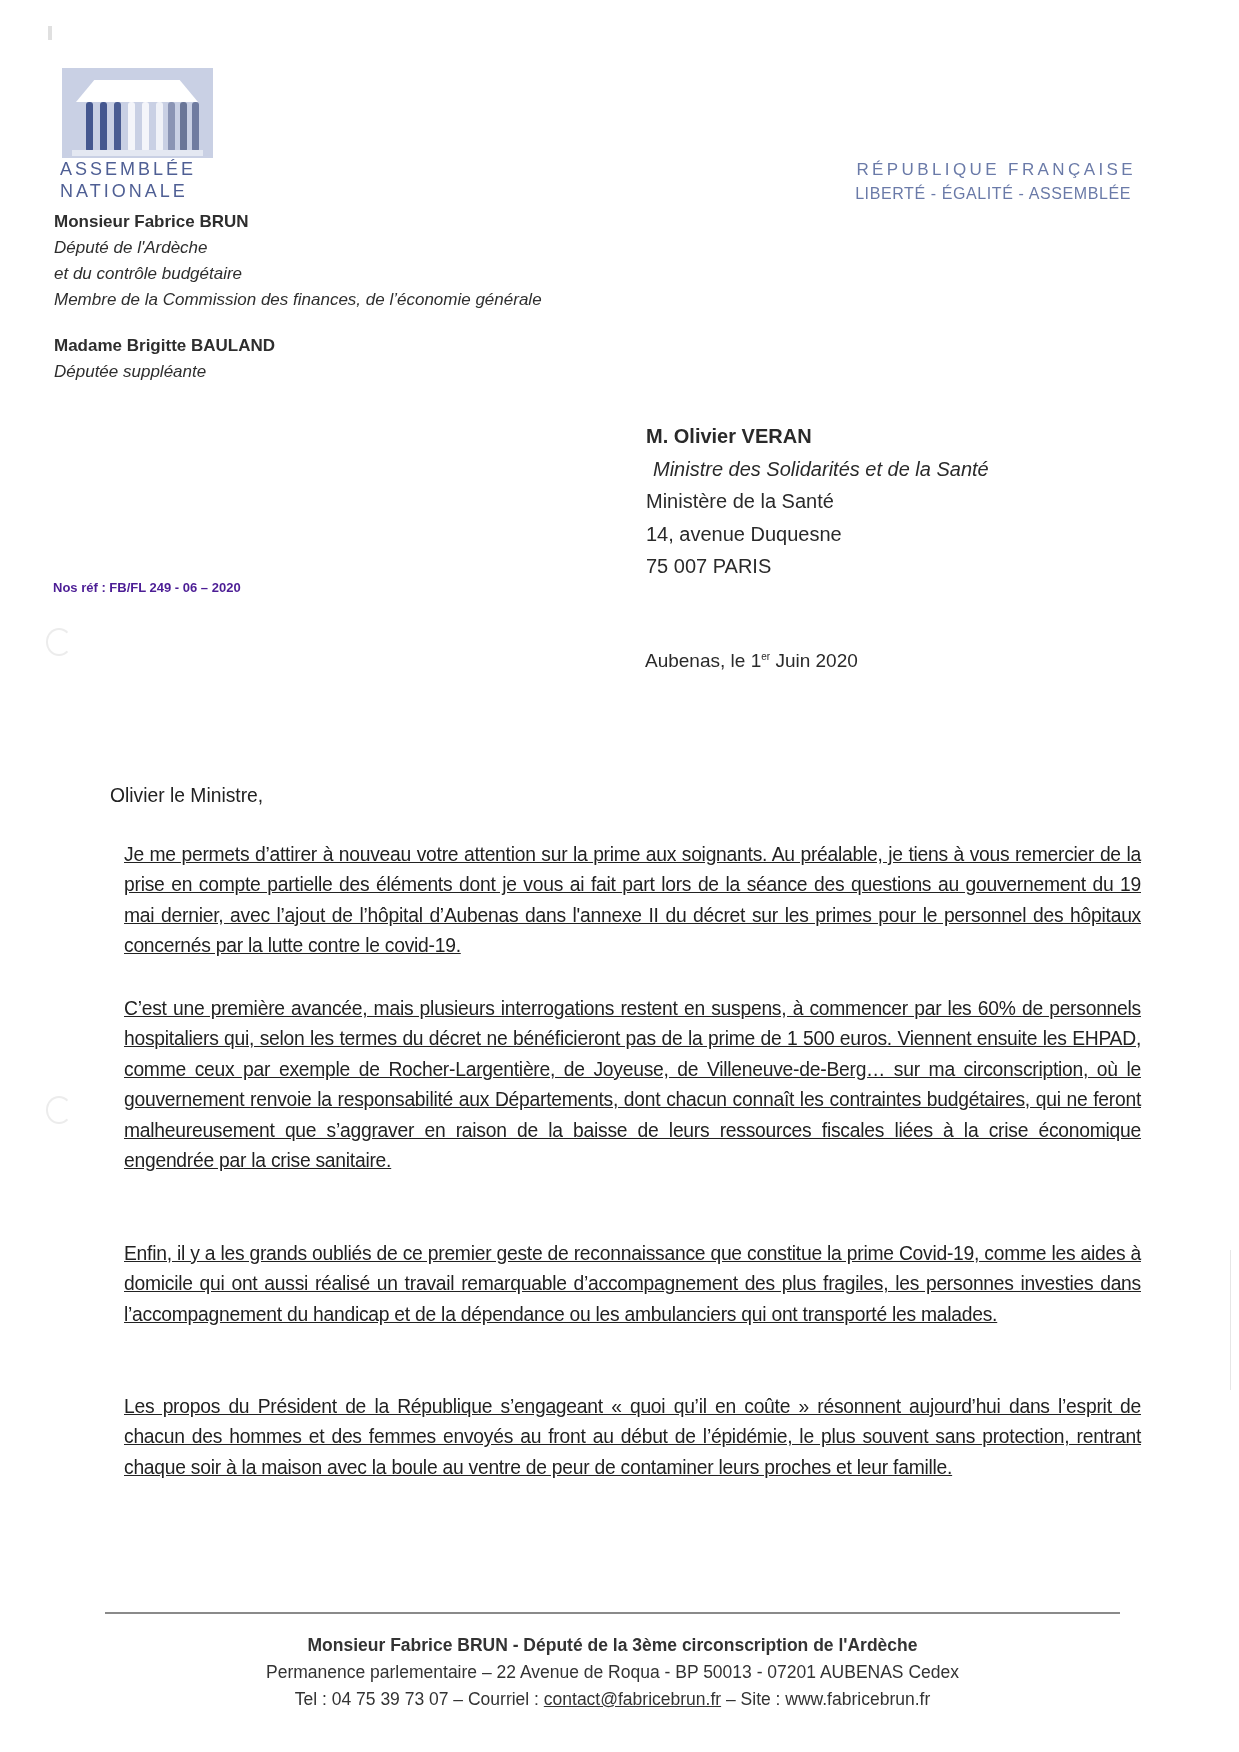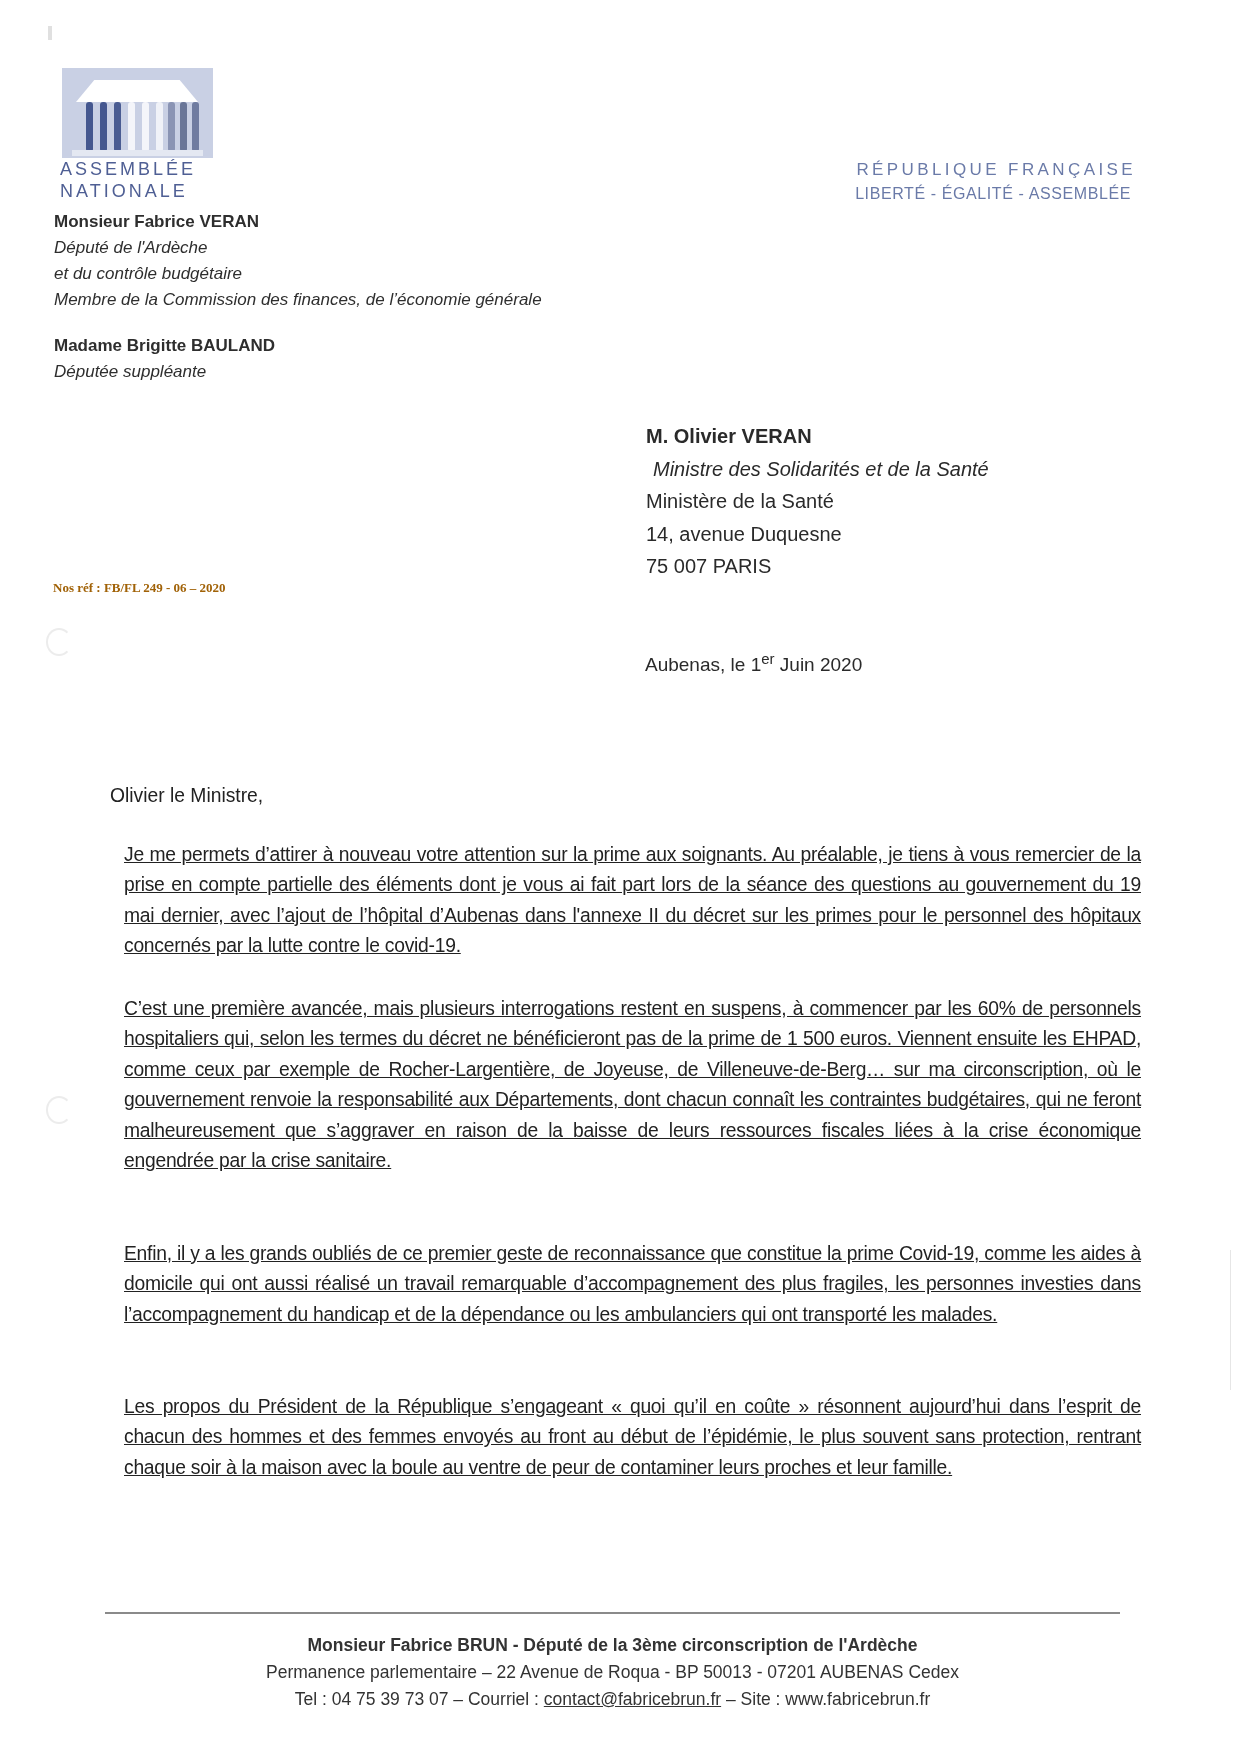"Monsieur Fabrice VERAN" div.b { text: VERAN -> BRUN }
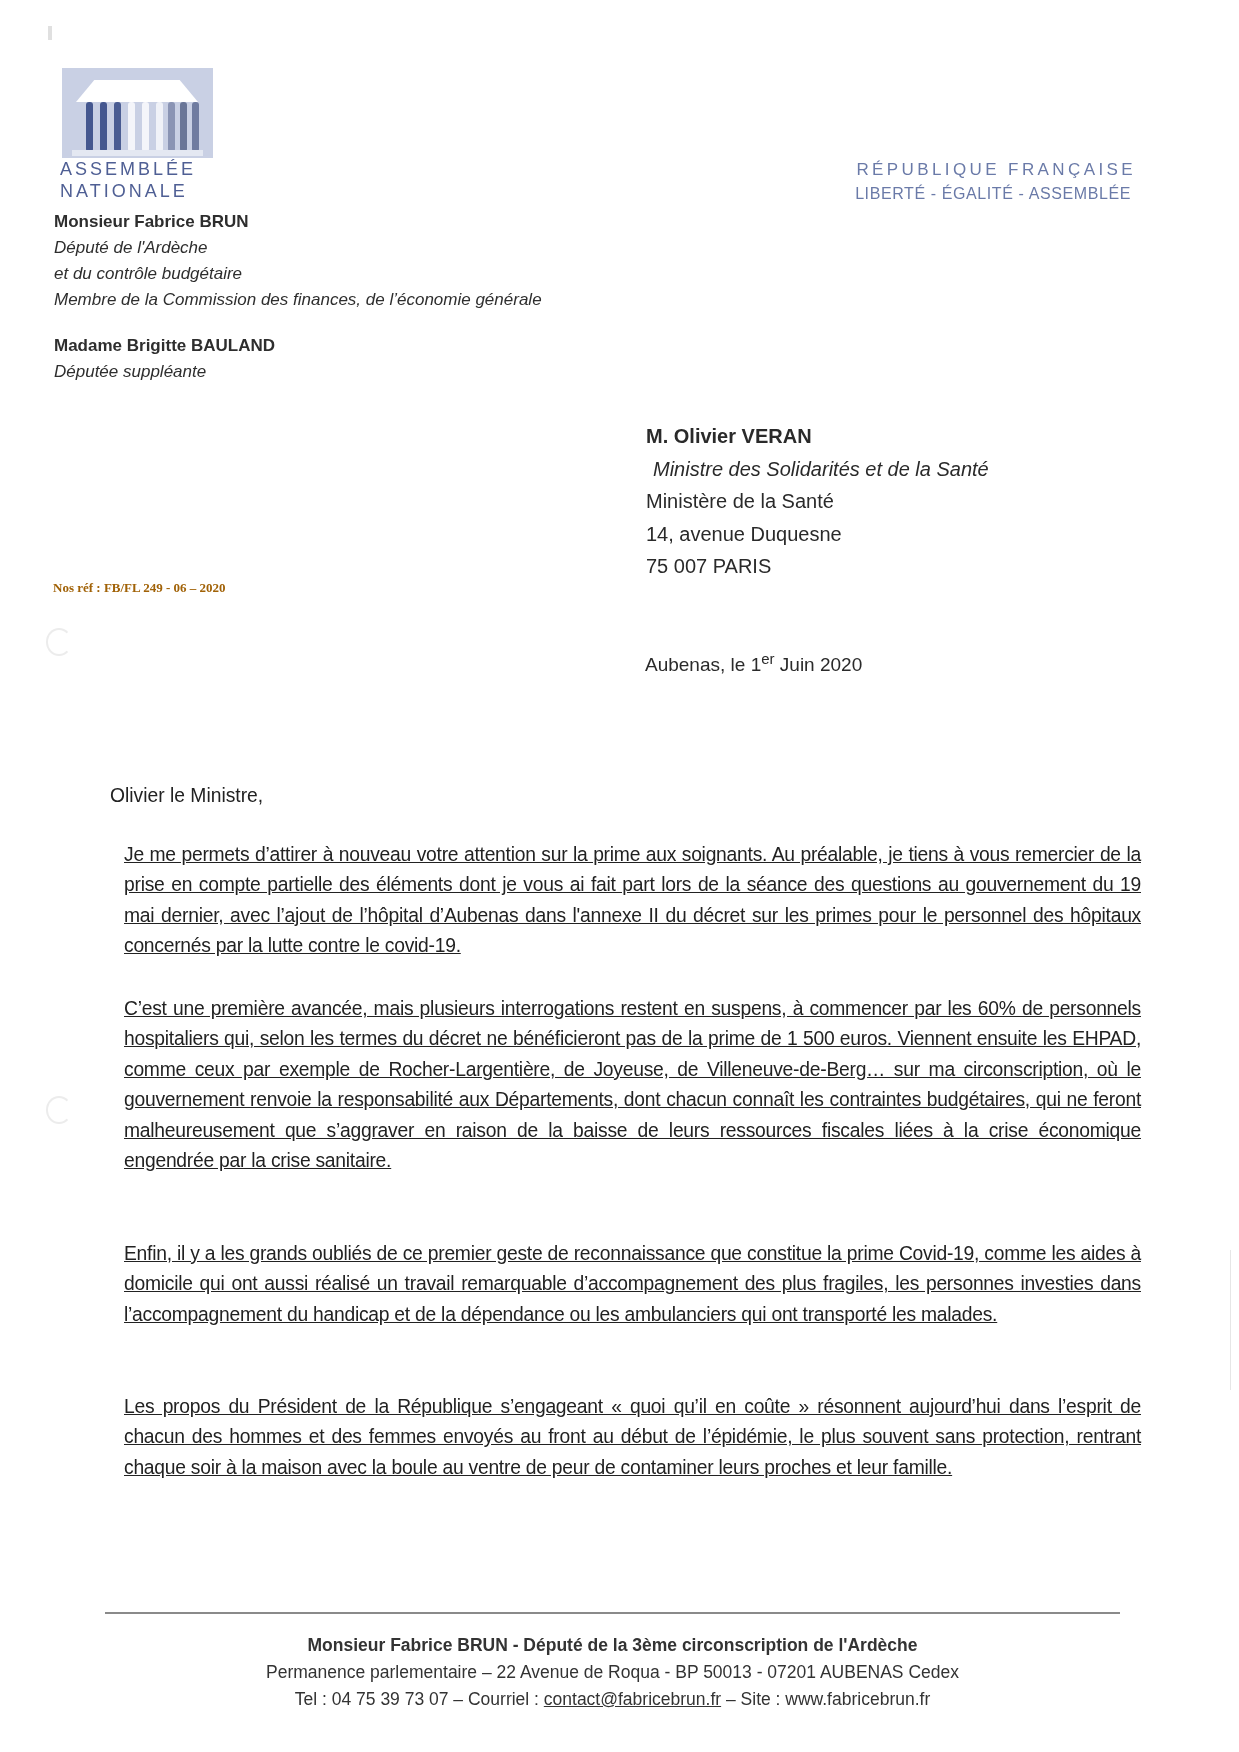"Nos réf : FB/FL 249" .ref { color: #a16207 -> #4c1d95; font-family: Liberation Serif, serif -> none }
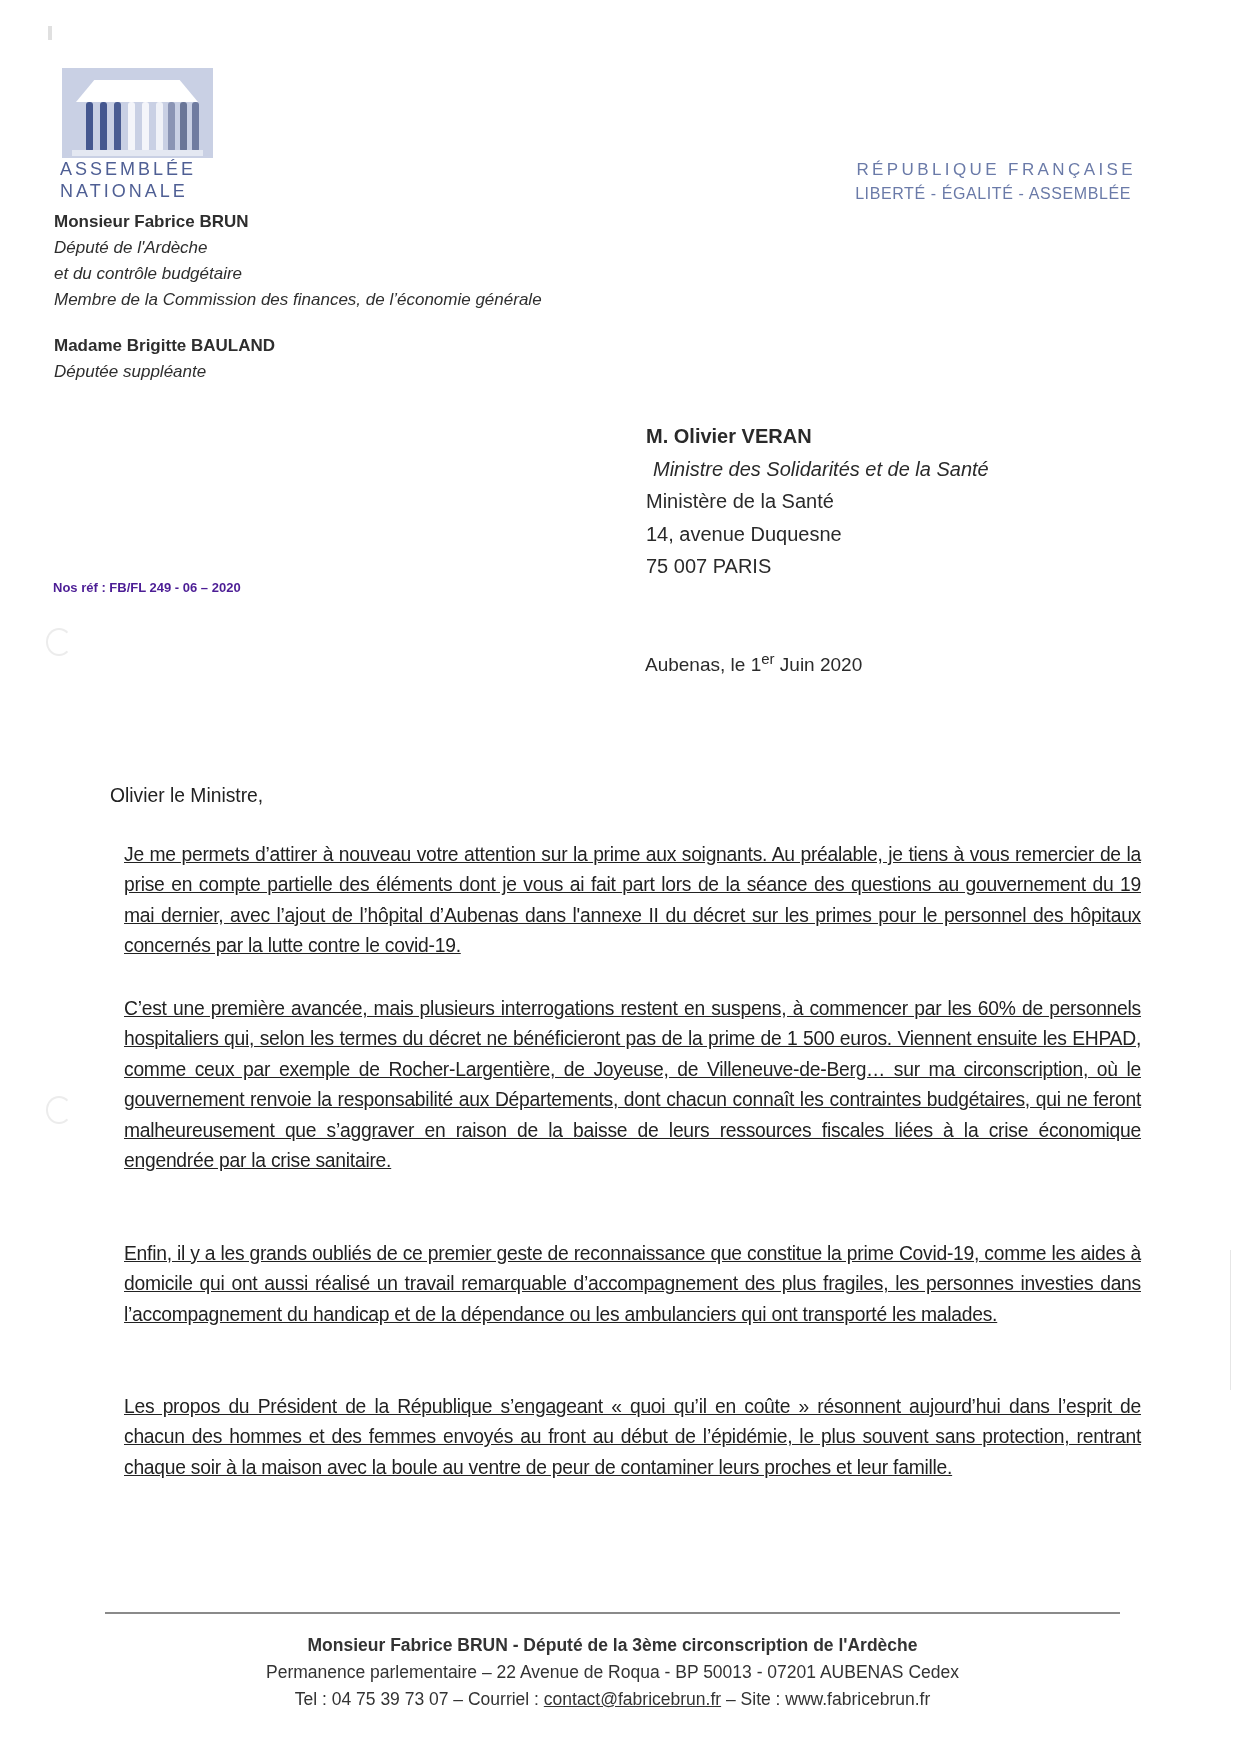"er" .date sup { font-size: 15px -> 10px }
